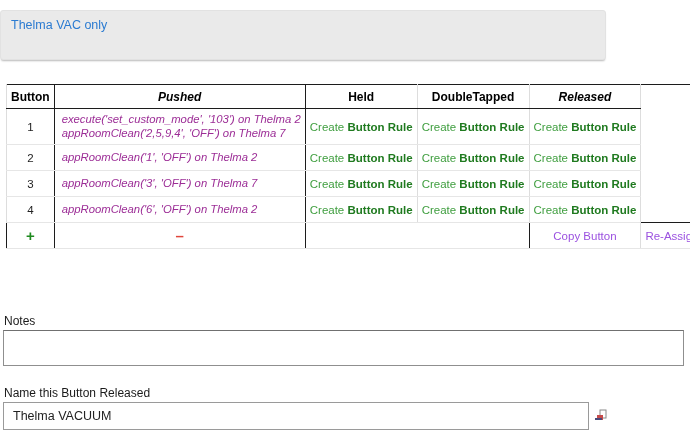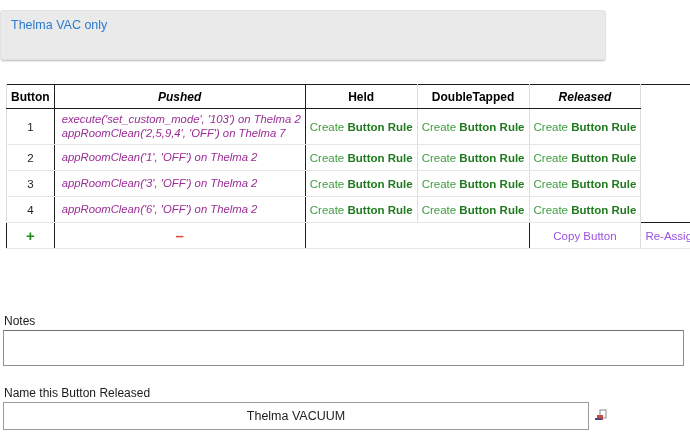"appRoomClean('3', 'OFF') on Thelma 2" span.push-line { text: 2 -> 7 }
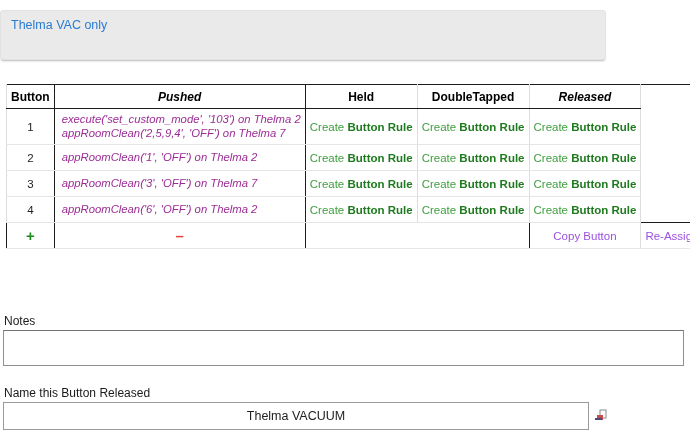"Thelma VACUUM" .name-input { text-align: center -> none }
